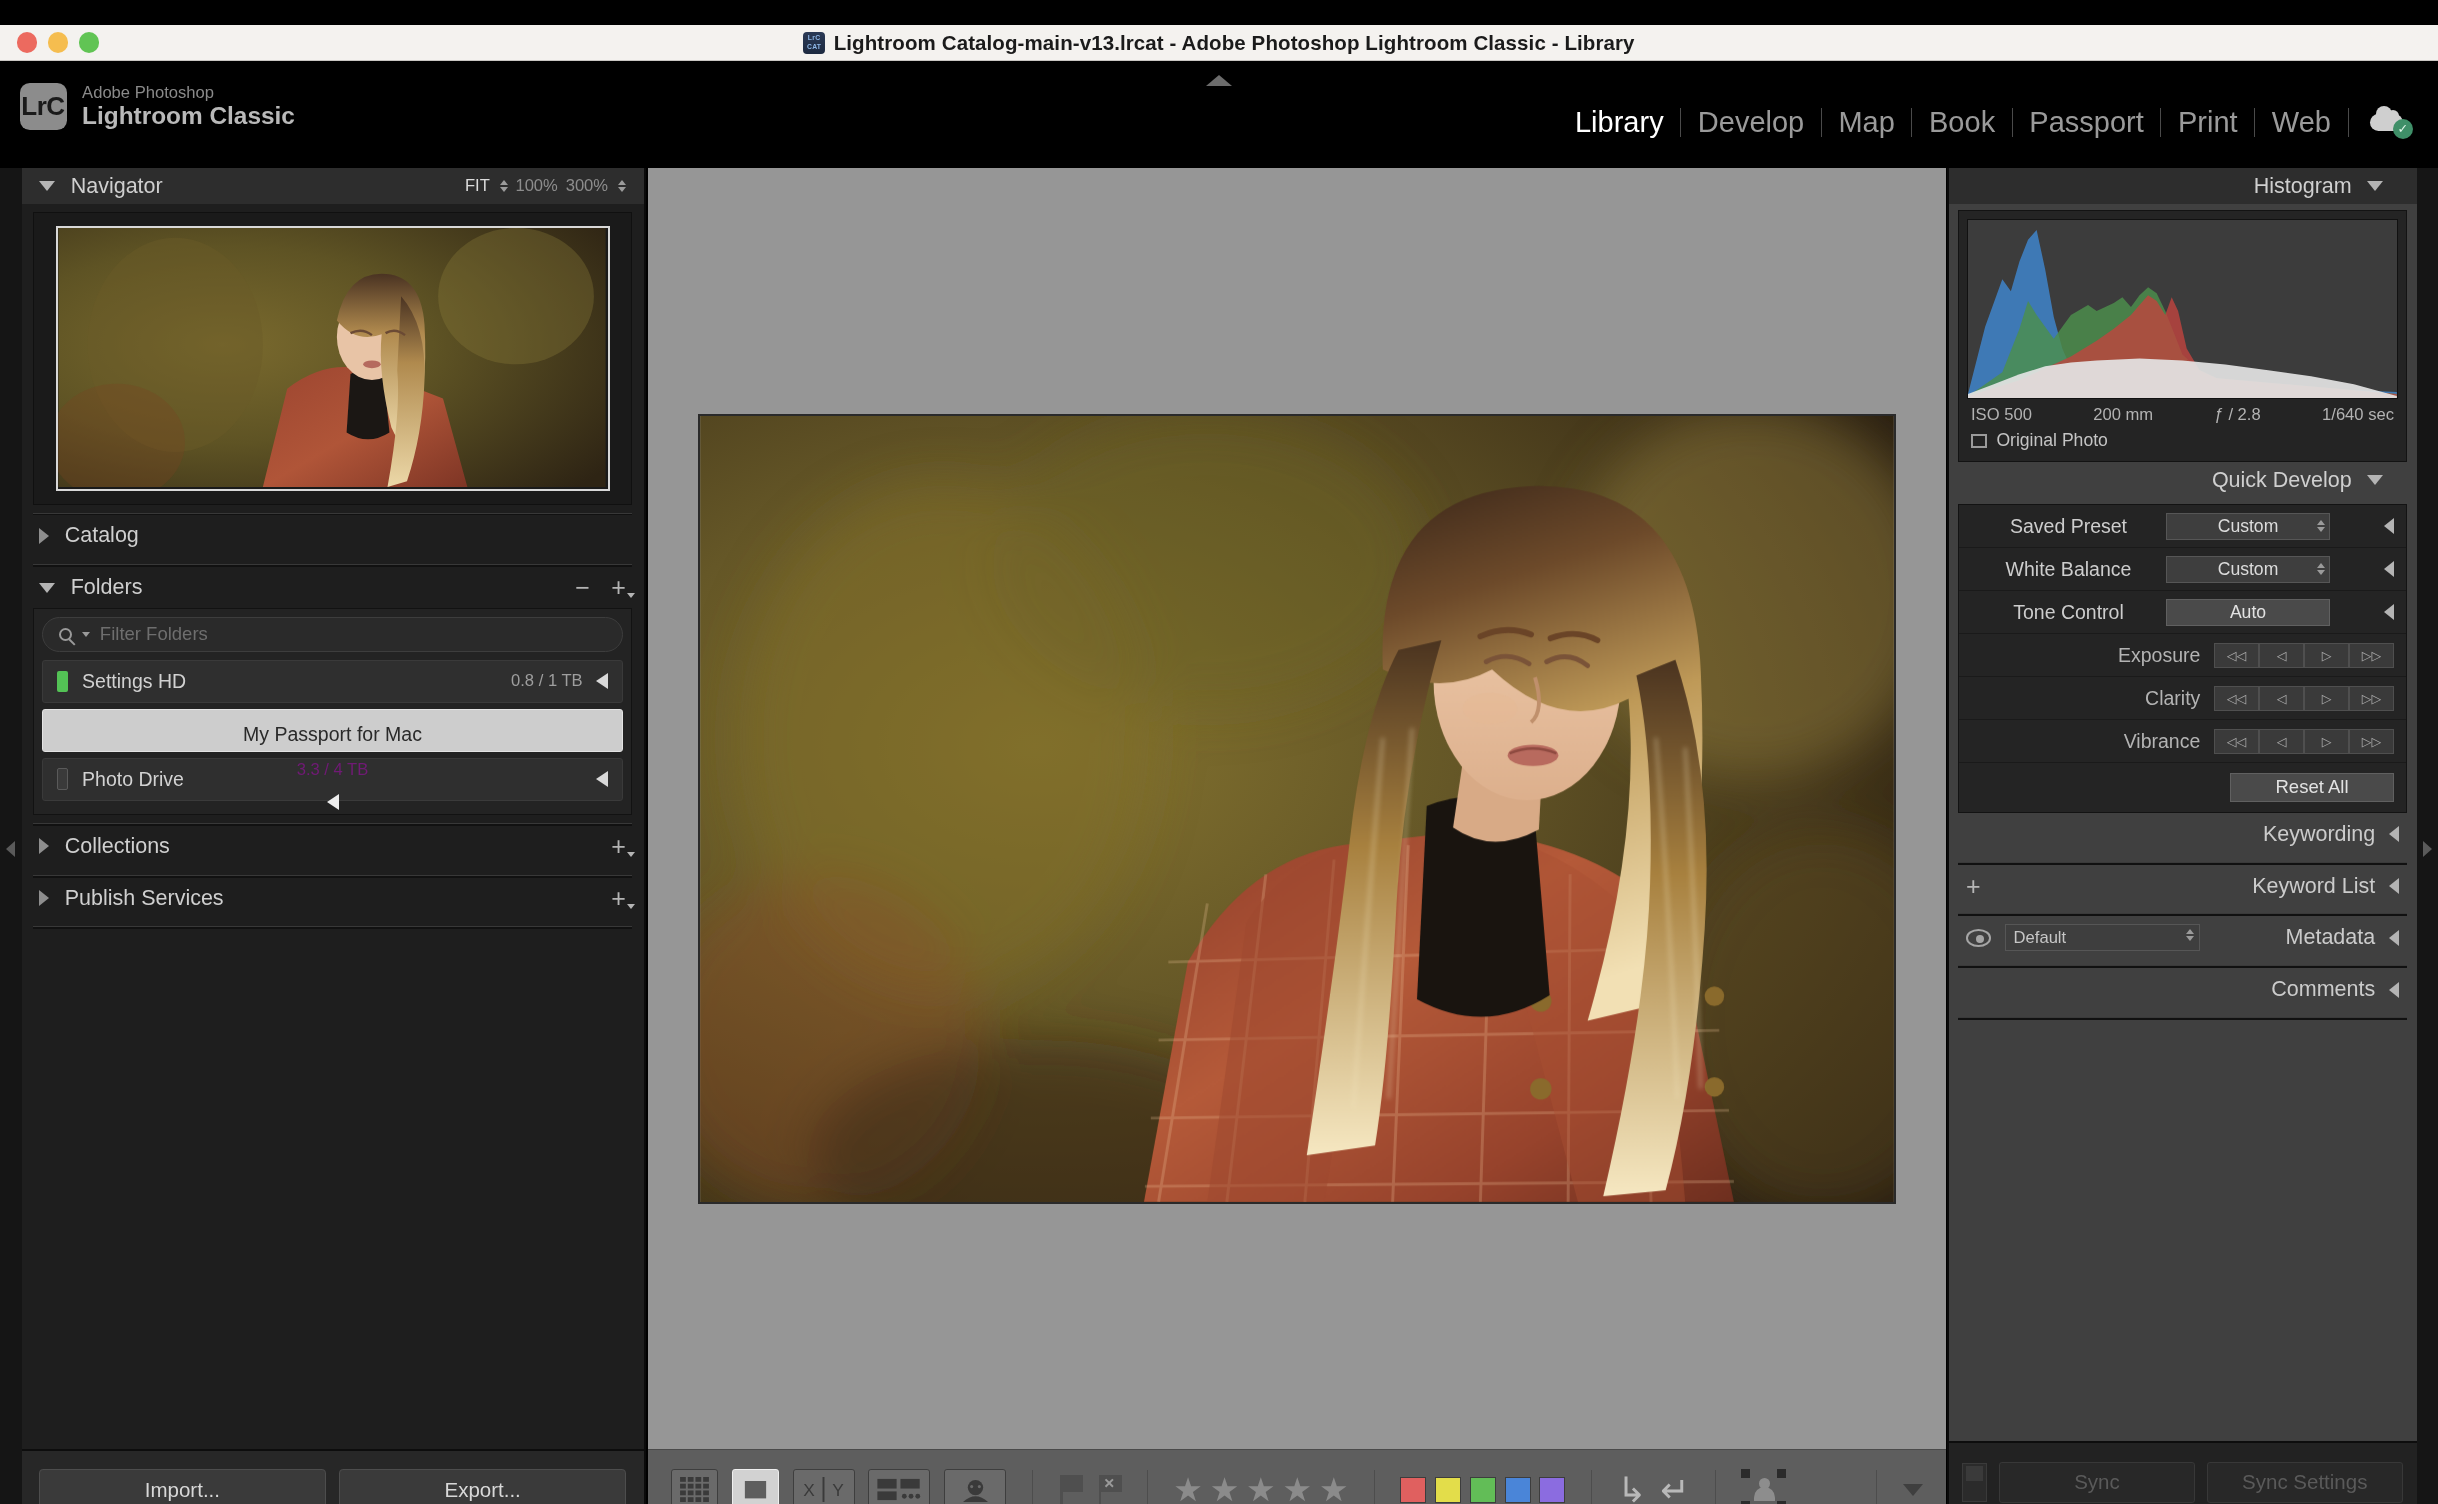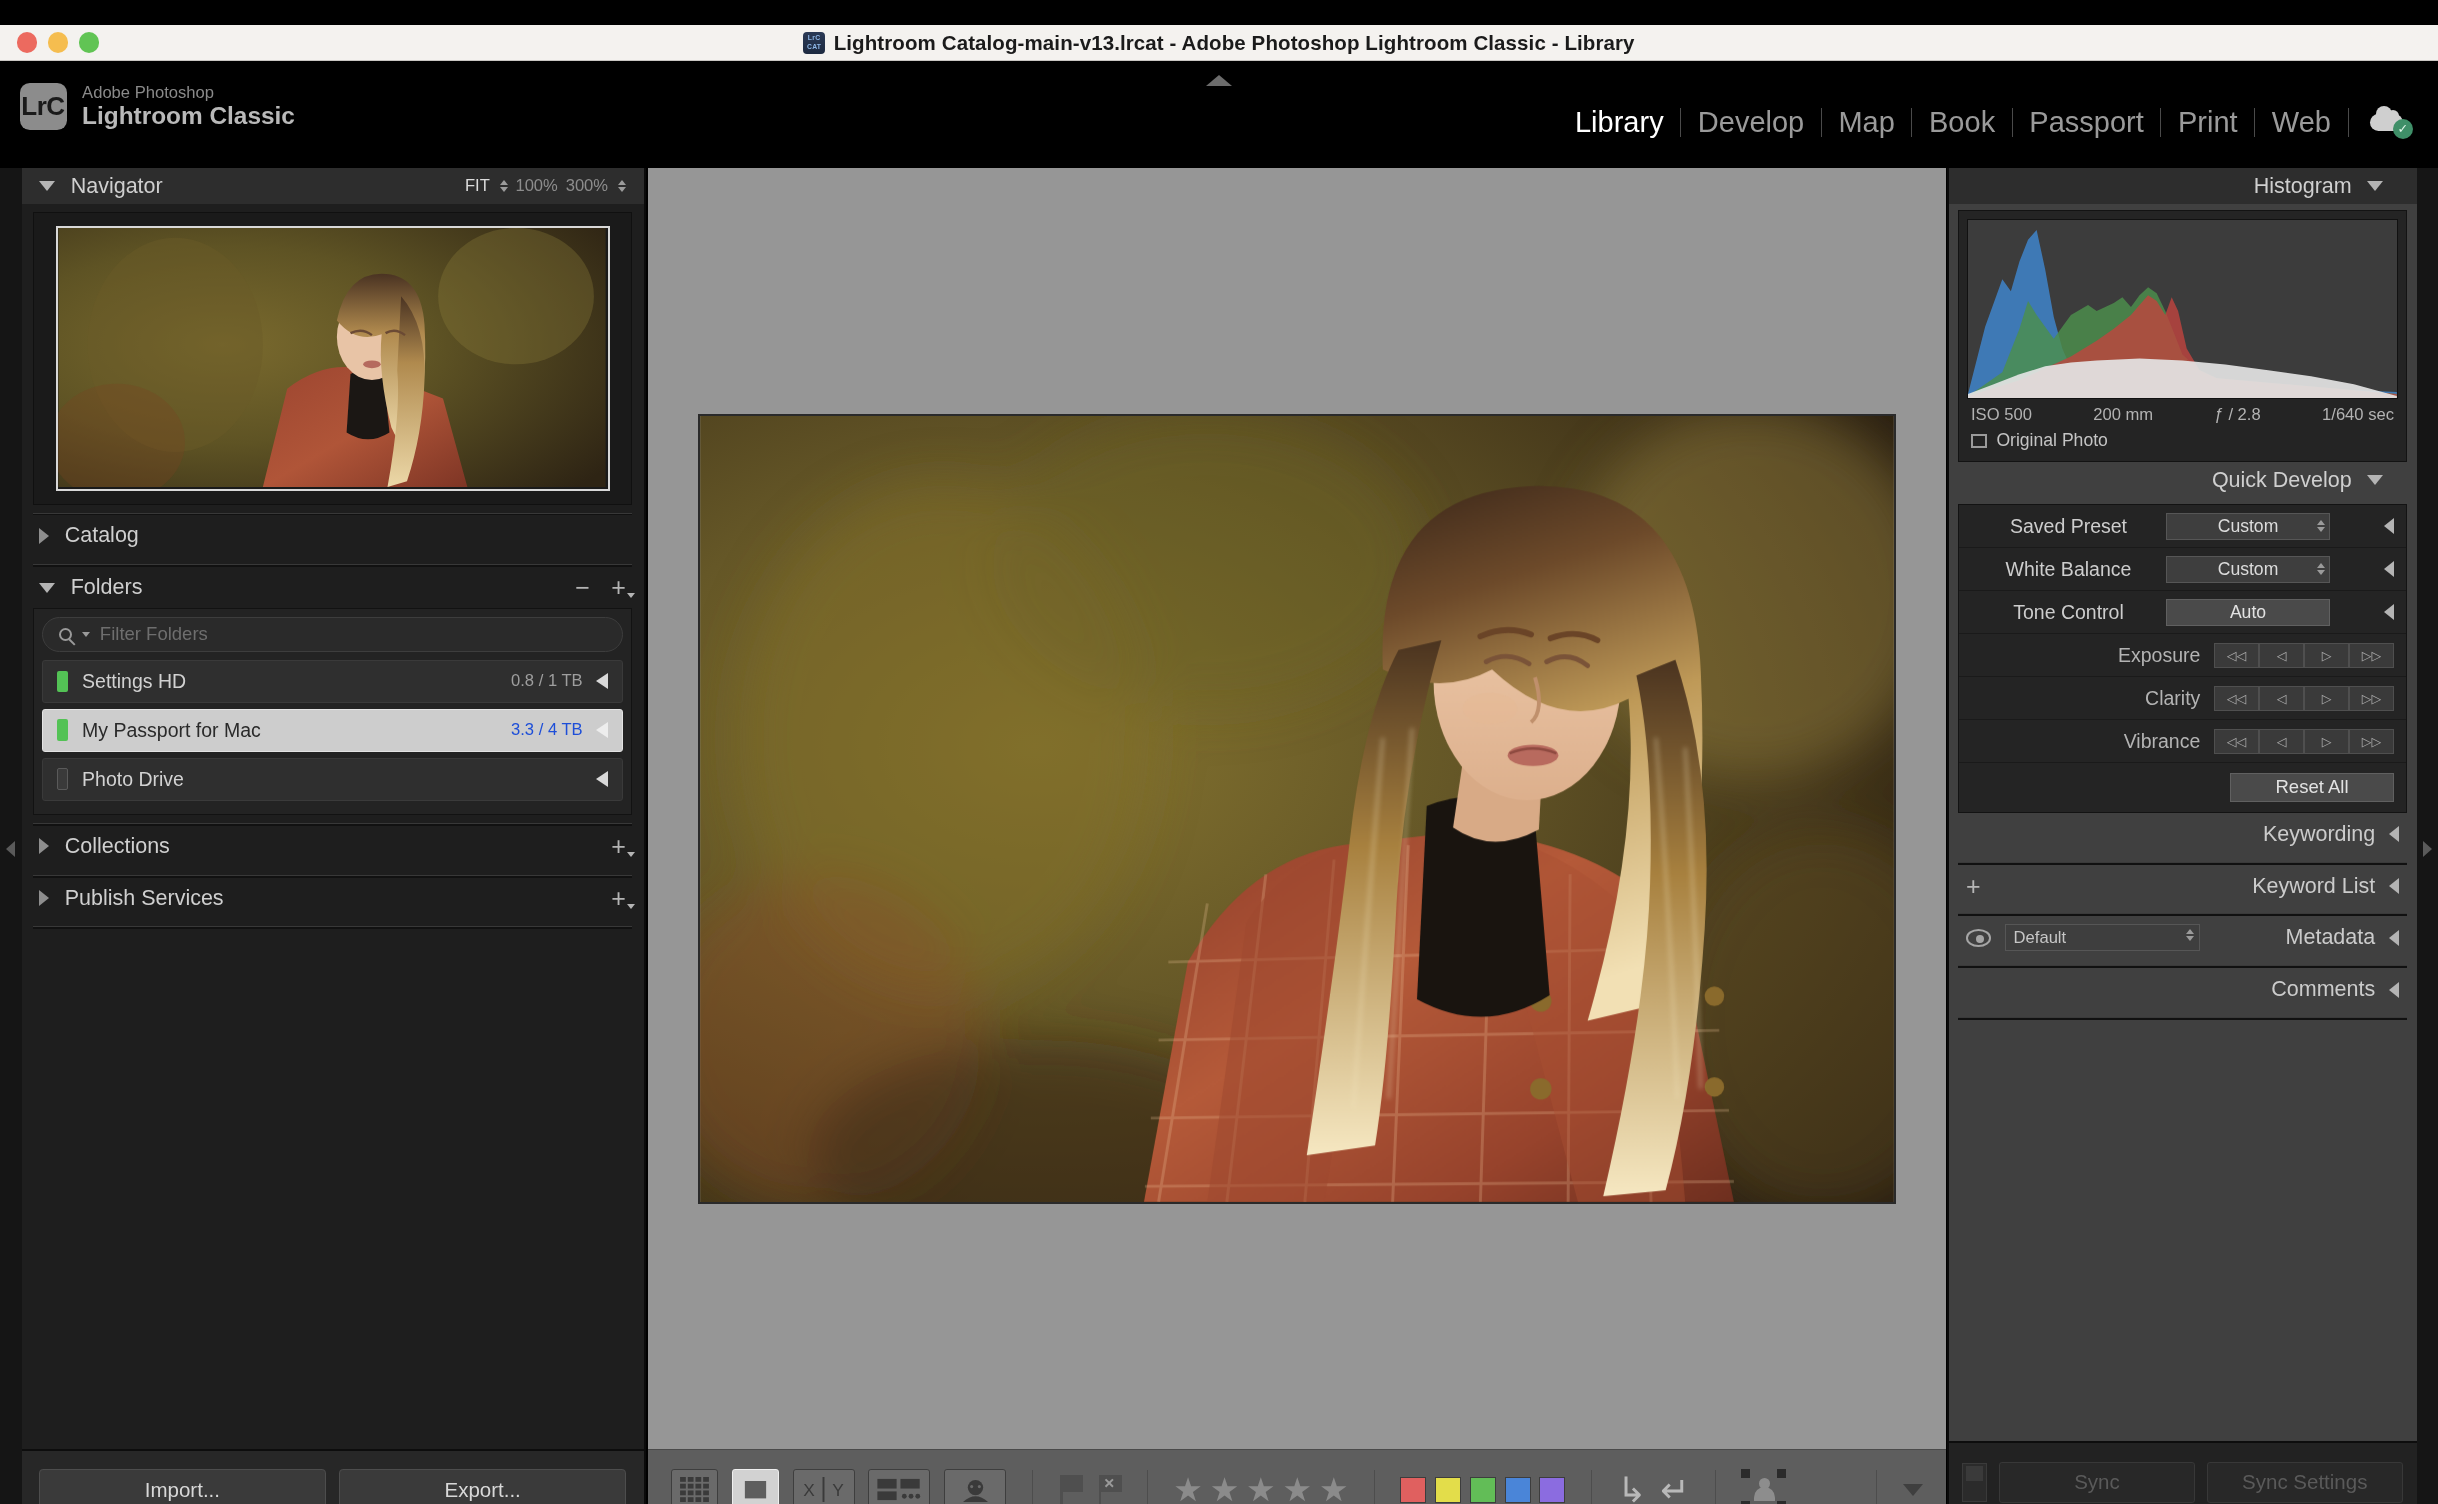"My Passport for Mac" .vol-row.selected { flex-direction: none -> column }
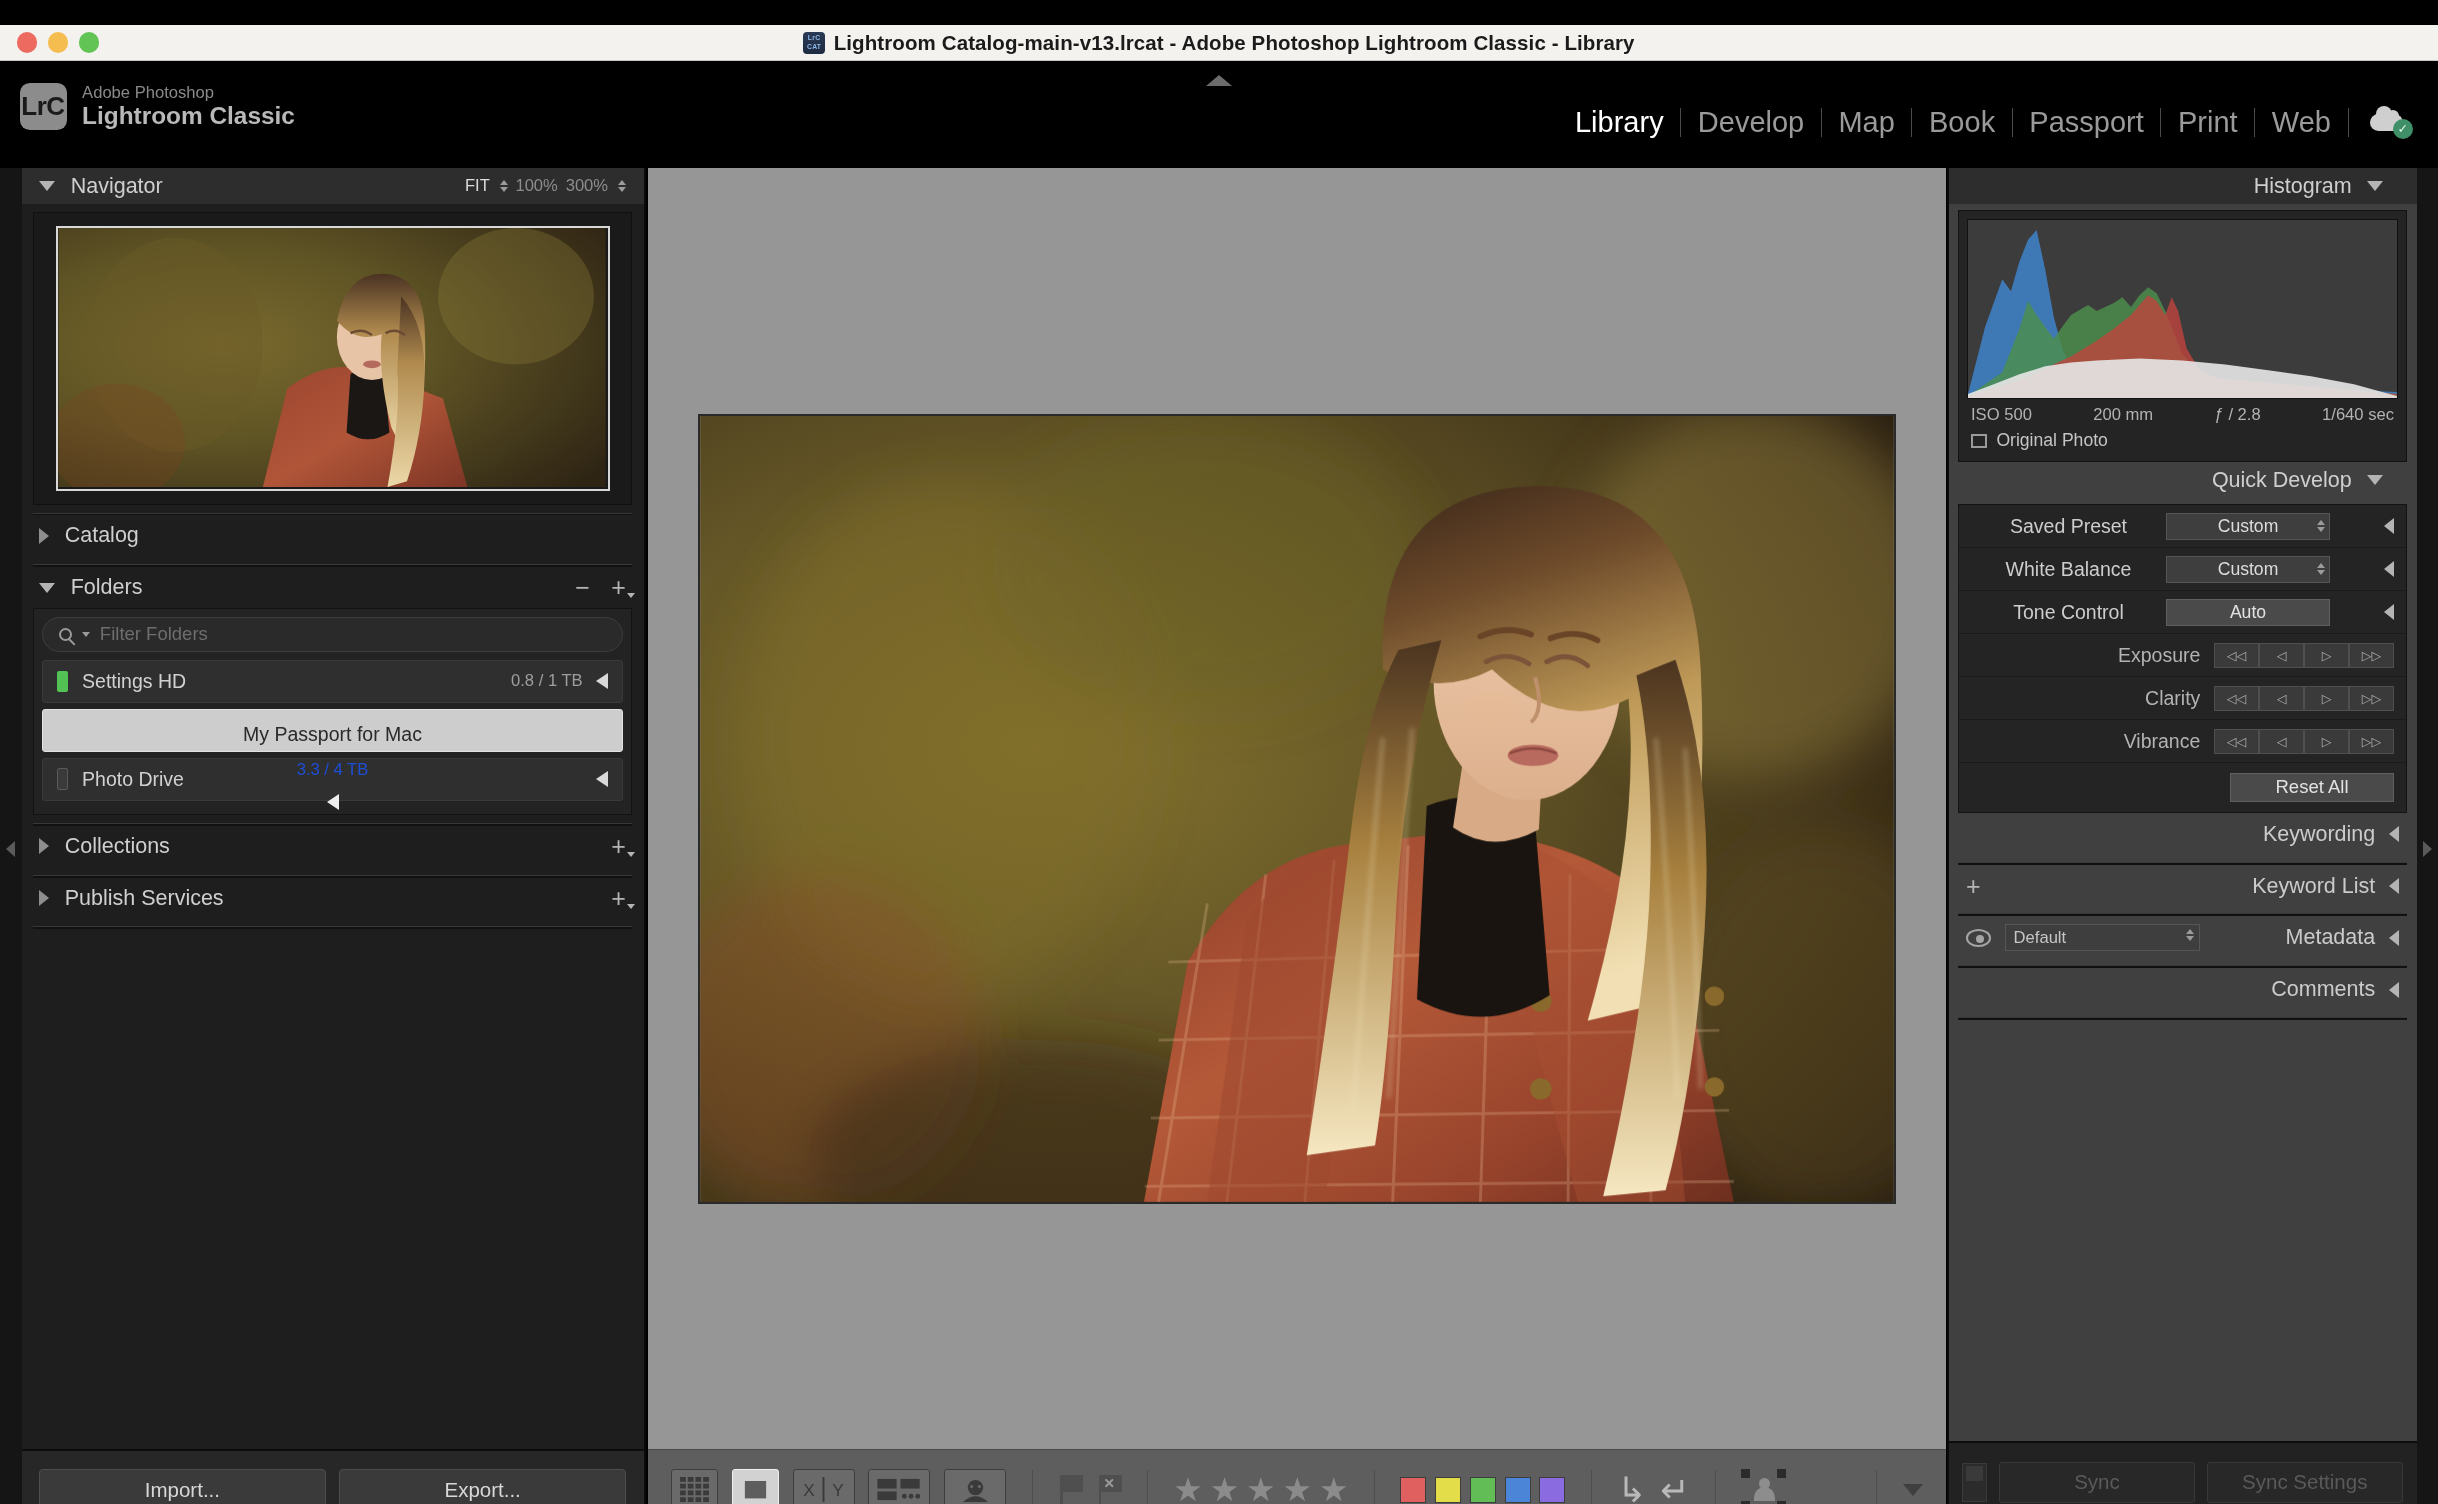"3.3 / 4 TB" .vol-row.selected .vol-size { color: #1d4ed8 -> #701a75 }
